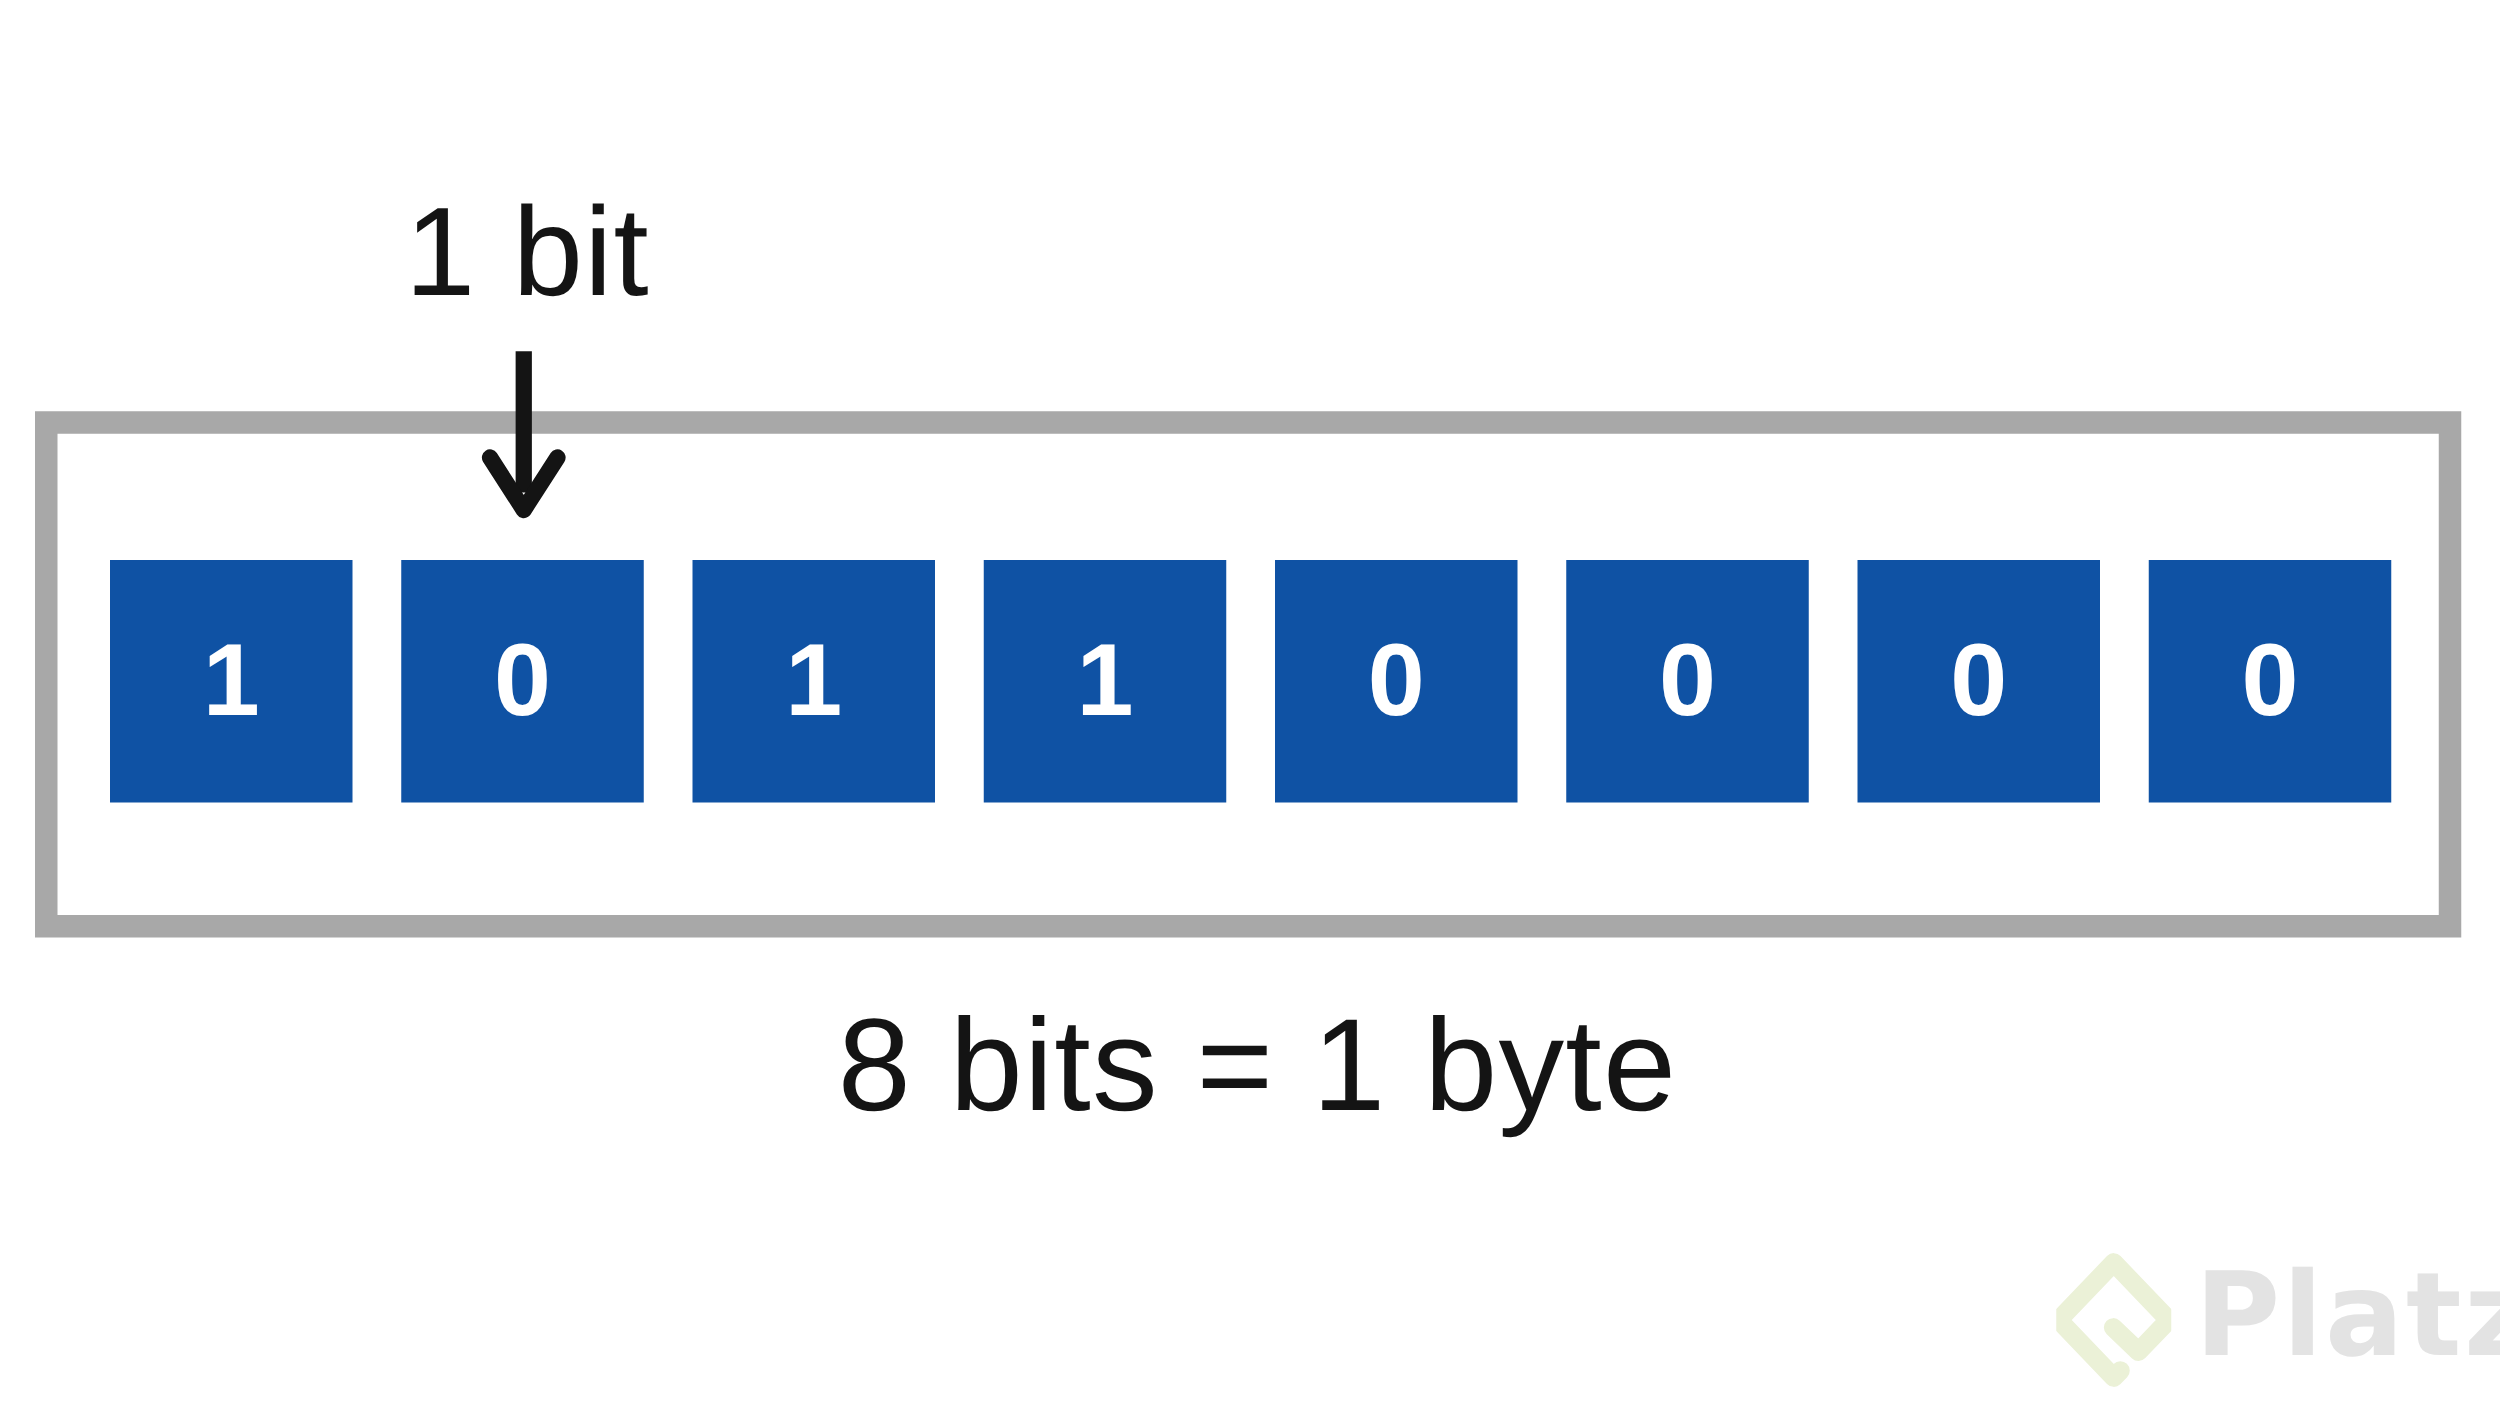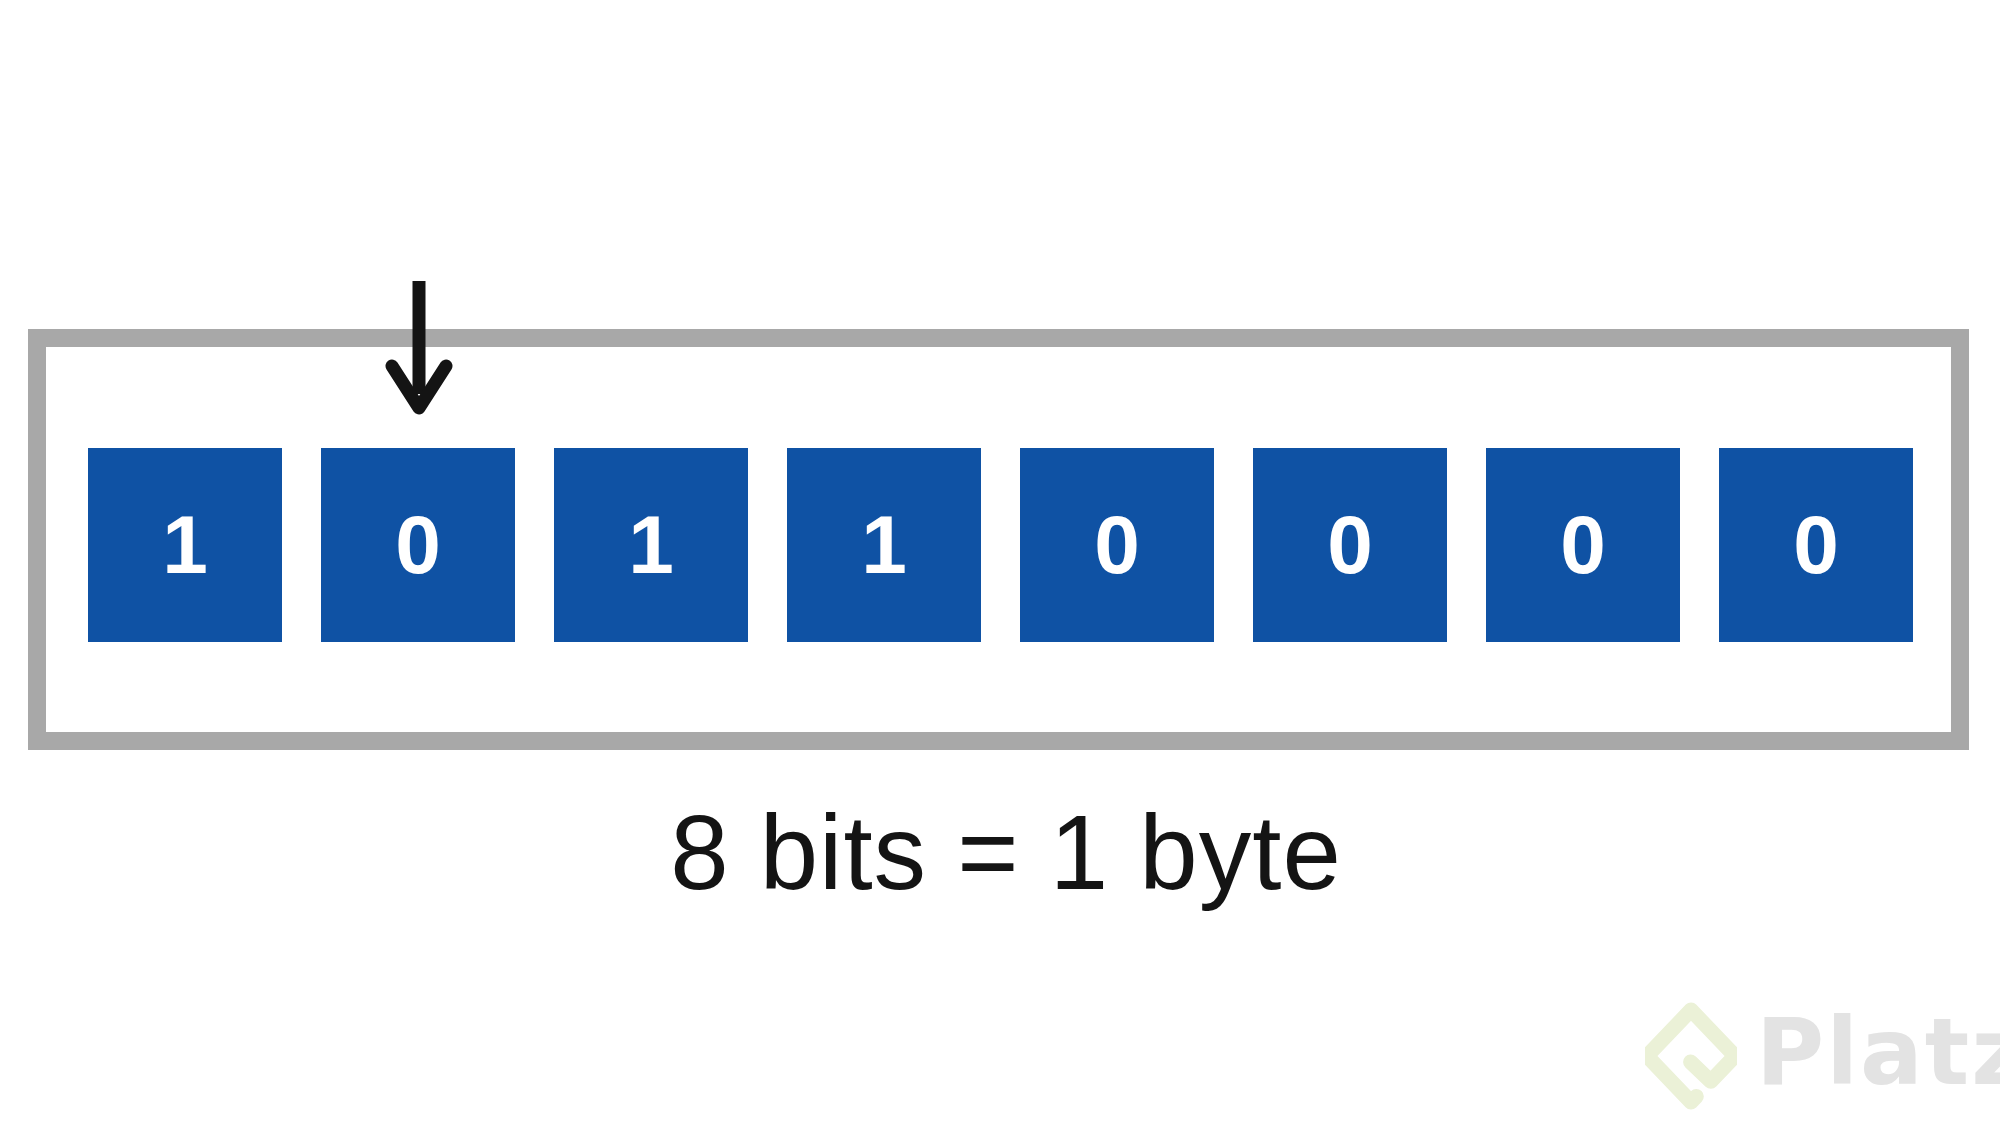"1 bit" div.bit-label { html: none -> <div>1 bit</div> }
